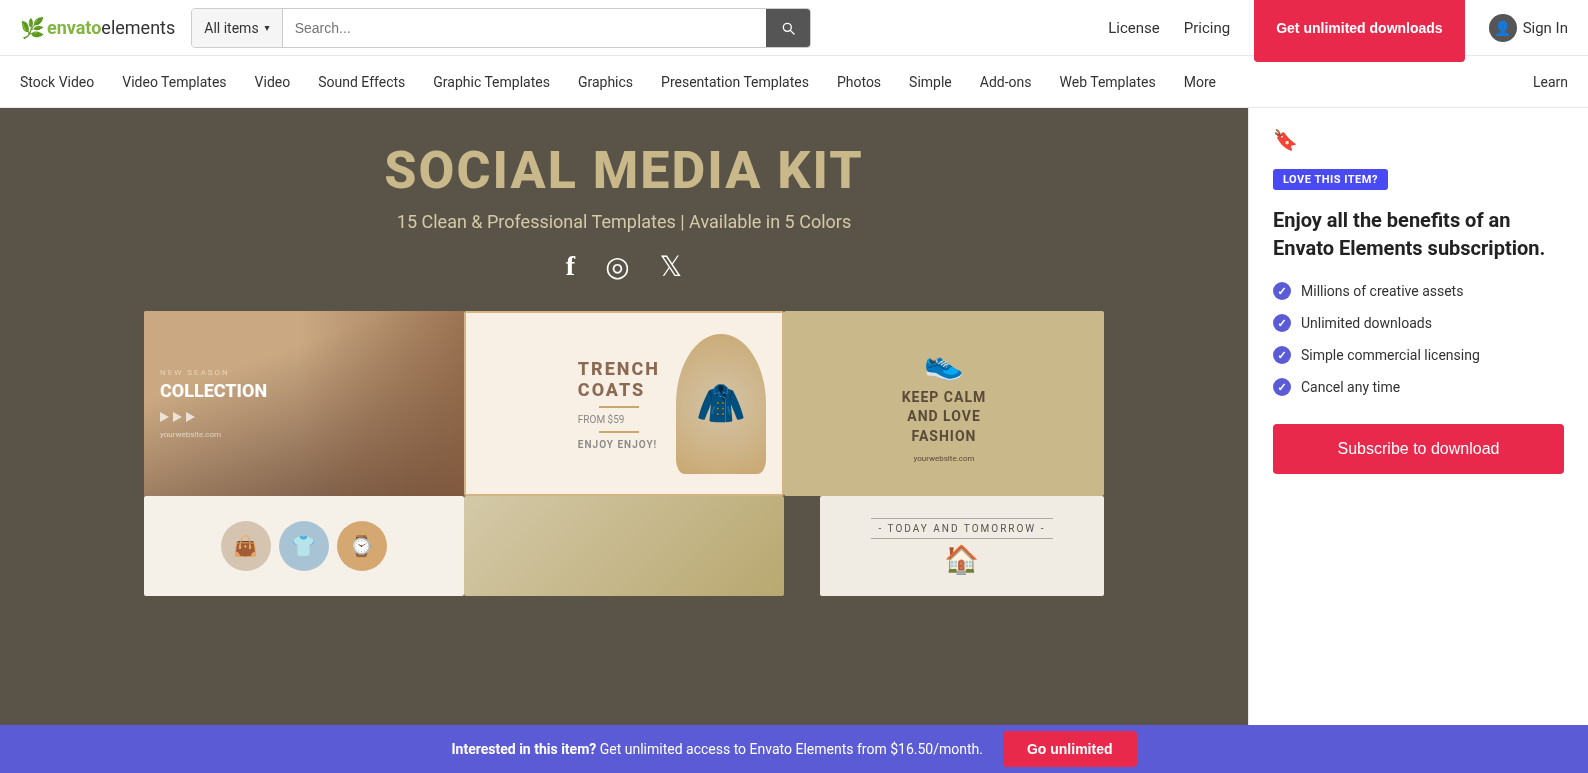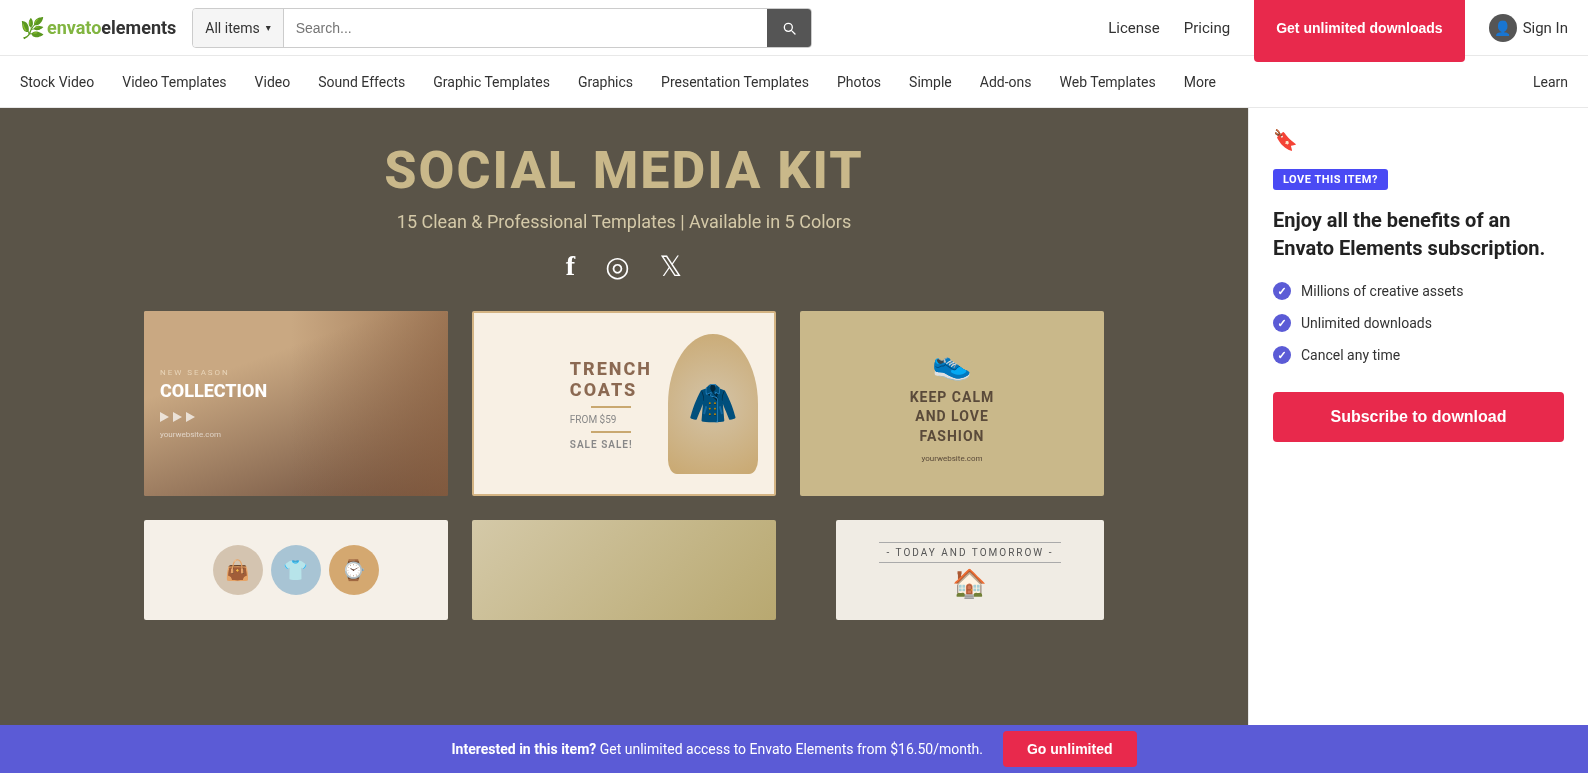"elements" .logo-text-elements { font-weight: 700 -> 400 }
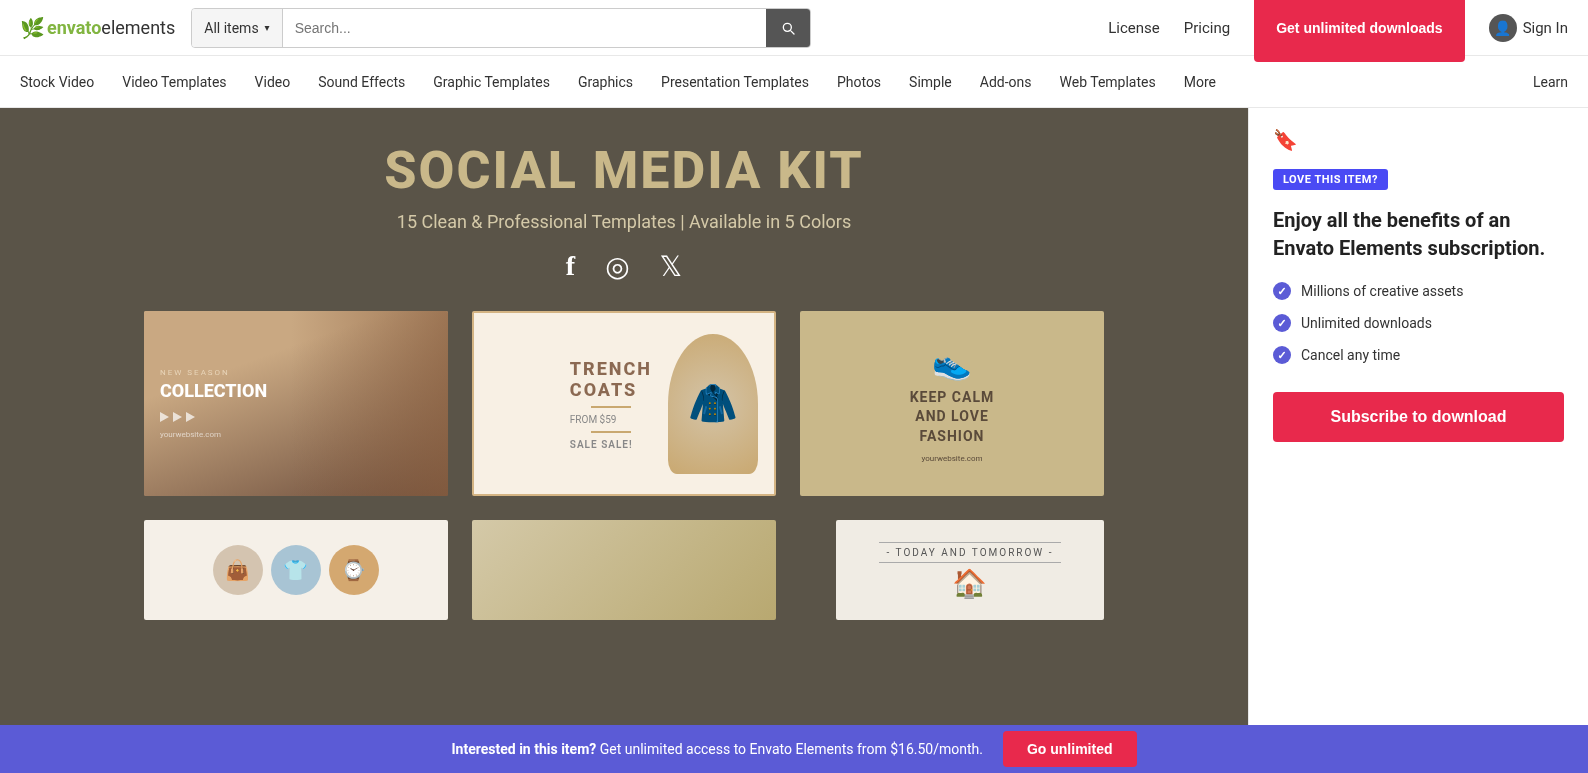"Simple commercial licensing" li { html: none -> <li> <div></div> <span>Simple commercial licensing</span> </li> }
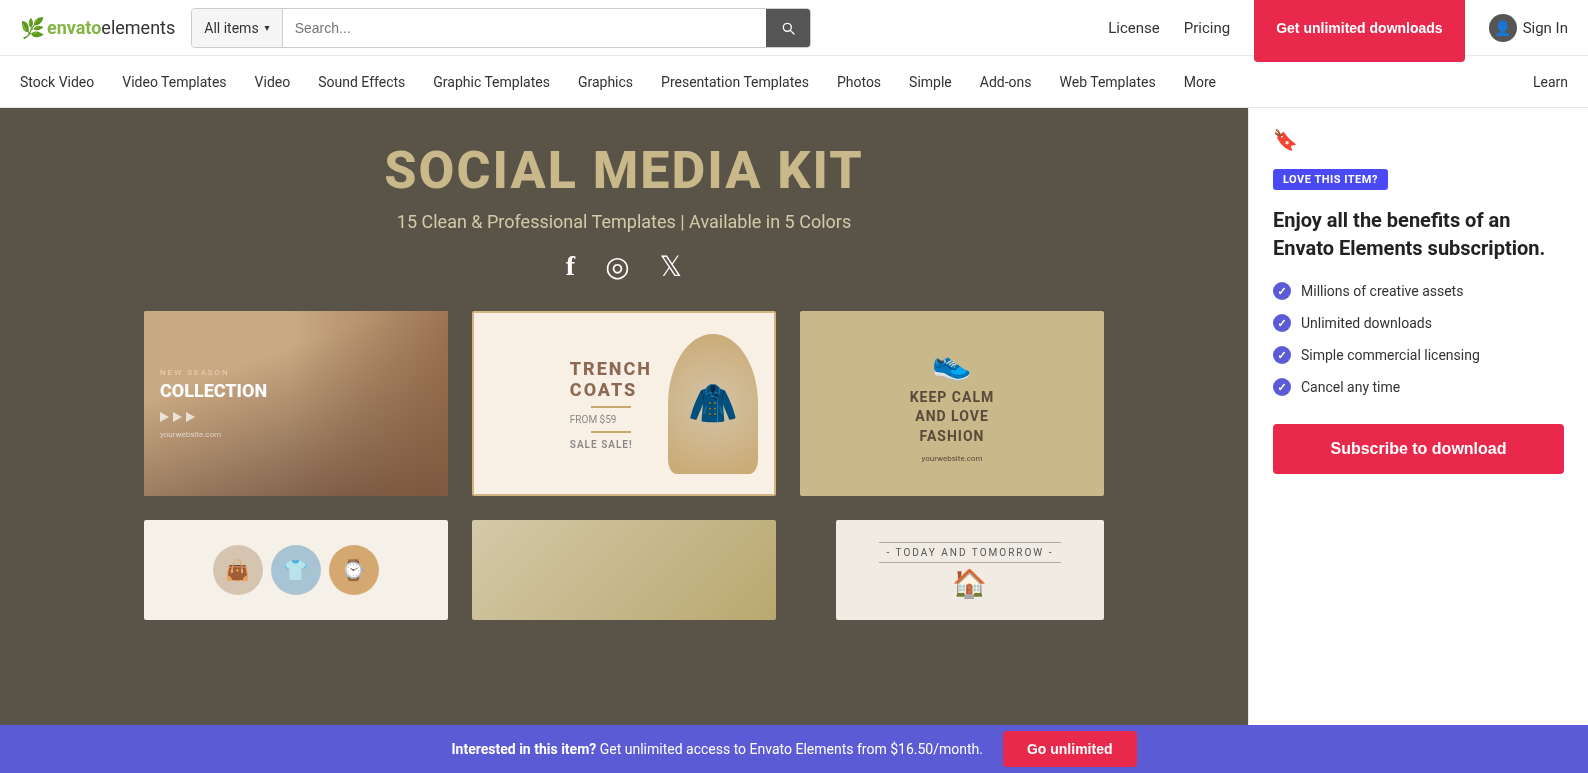"NEW SEASON" .preview-grid { gap: 24px -> 0 }
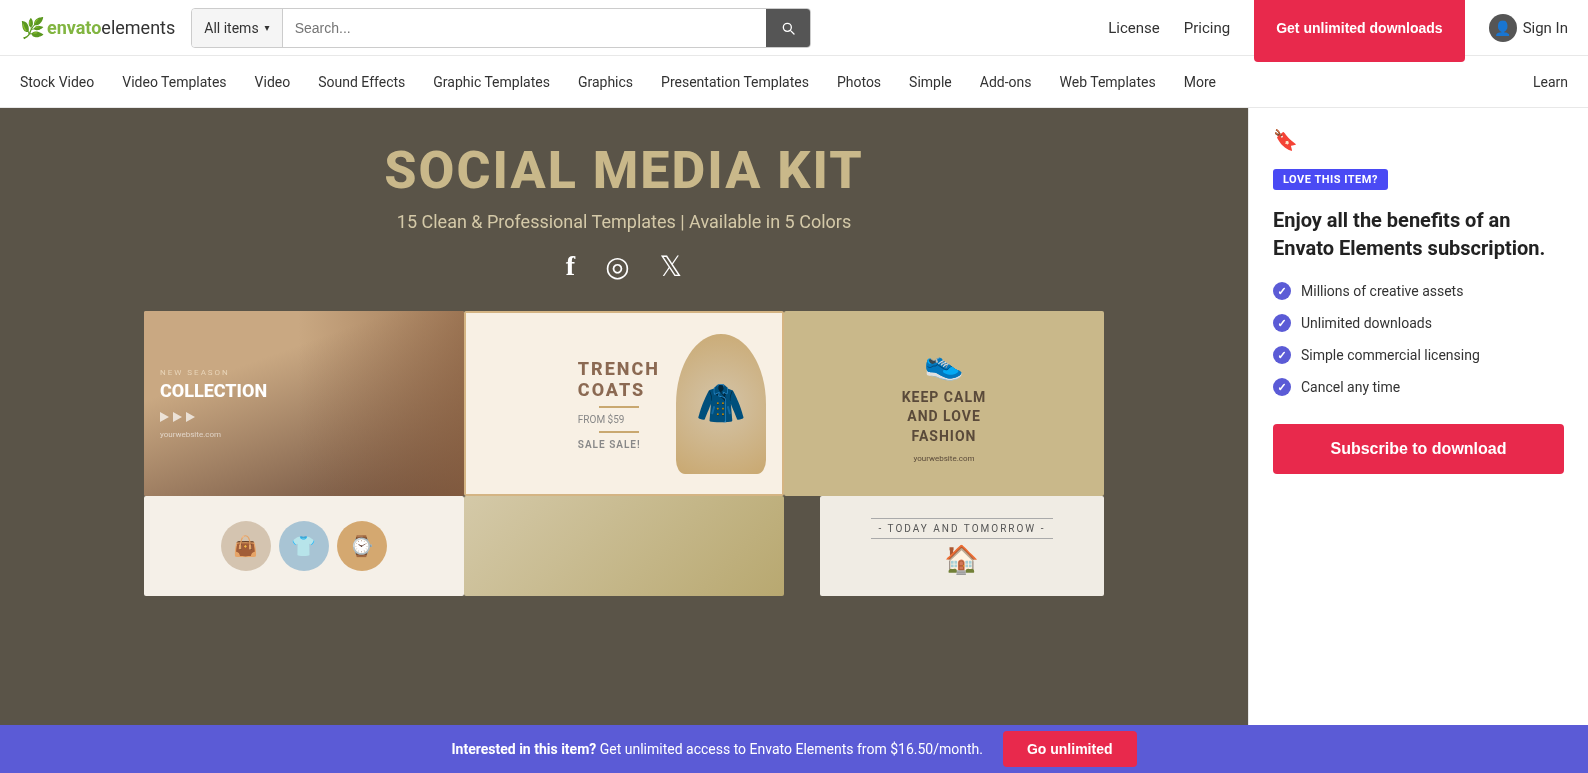"SALE SALE!" div.trench-enjoy { text: SALE SALE -> ENJOY ENJOY }
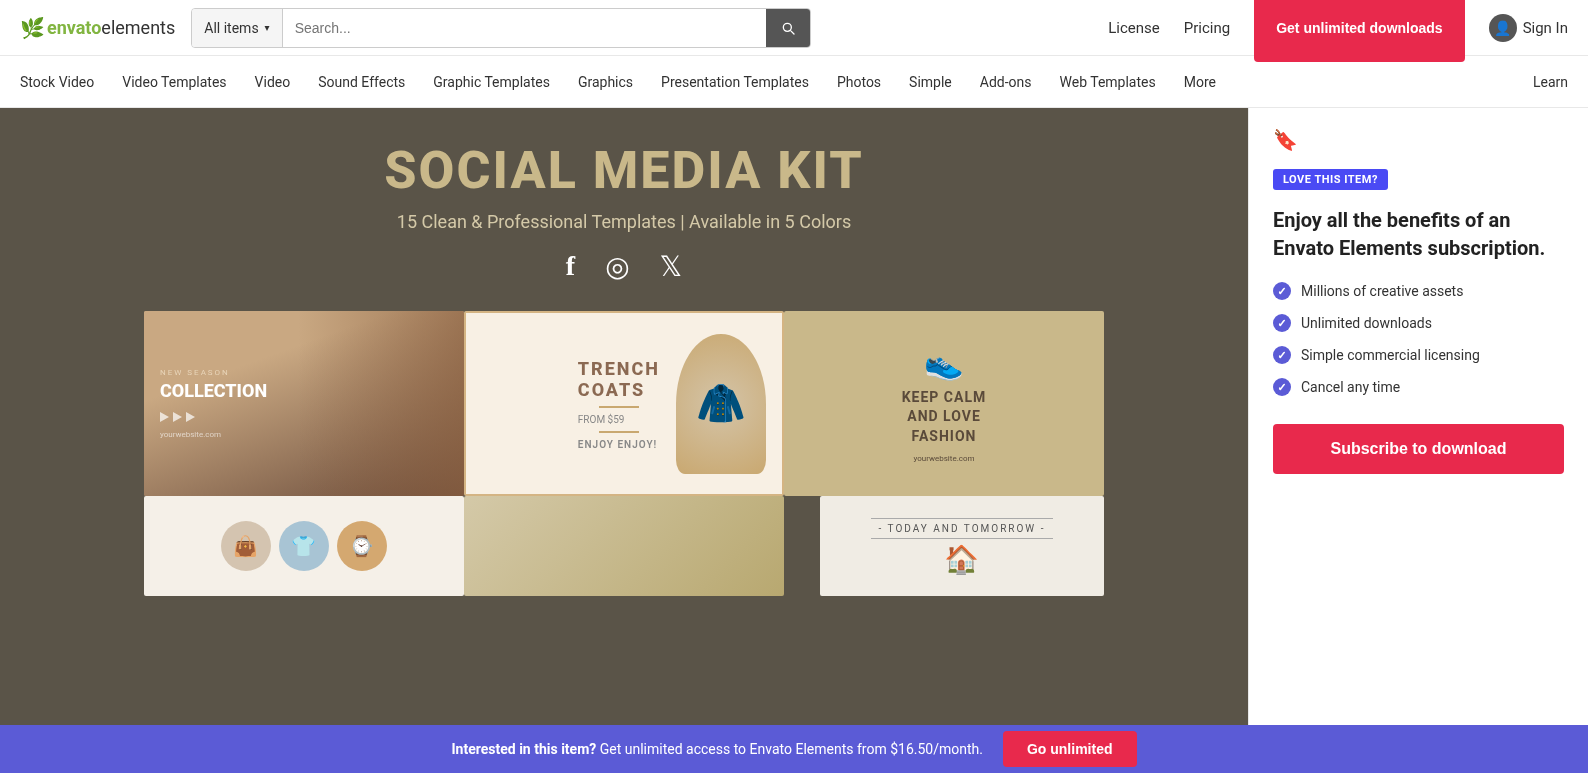"Subscribe to download" .btn-subscribe { font-weight: 700 -> 400 }
